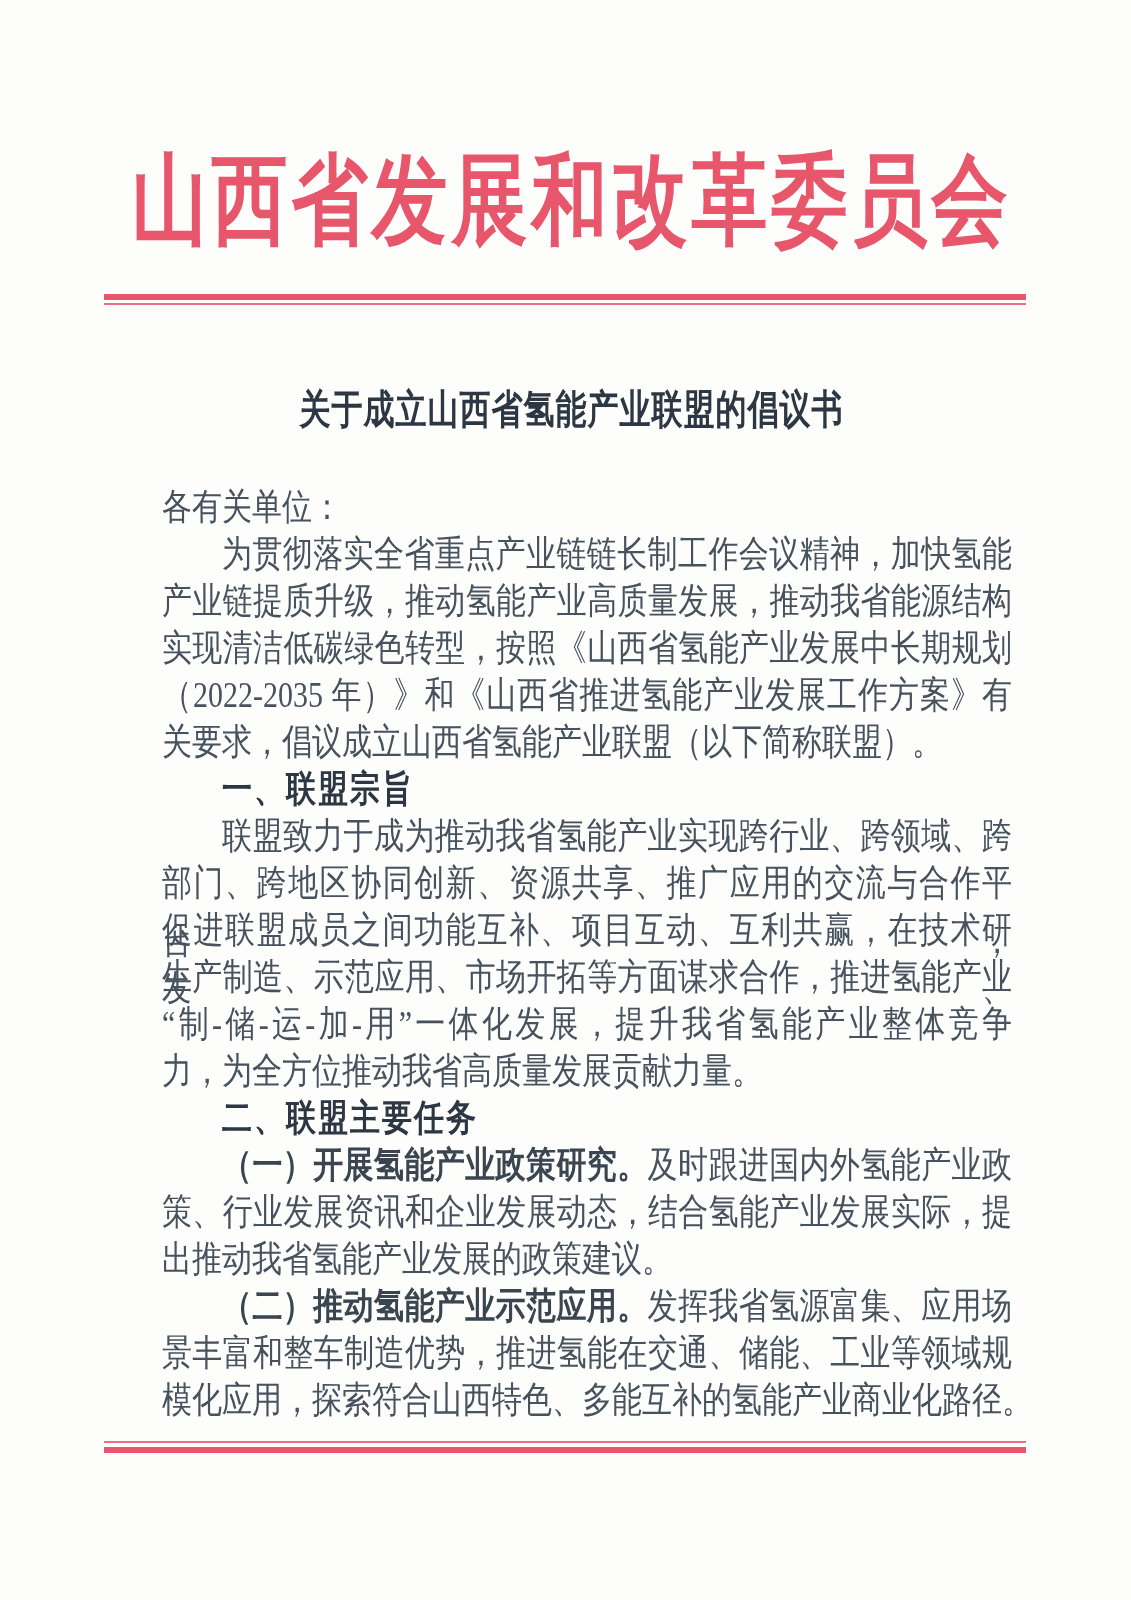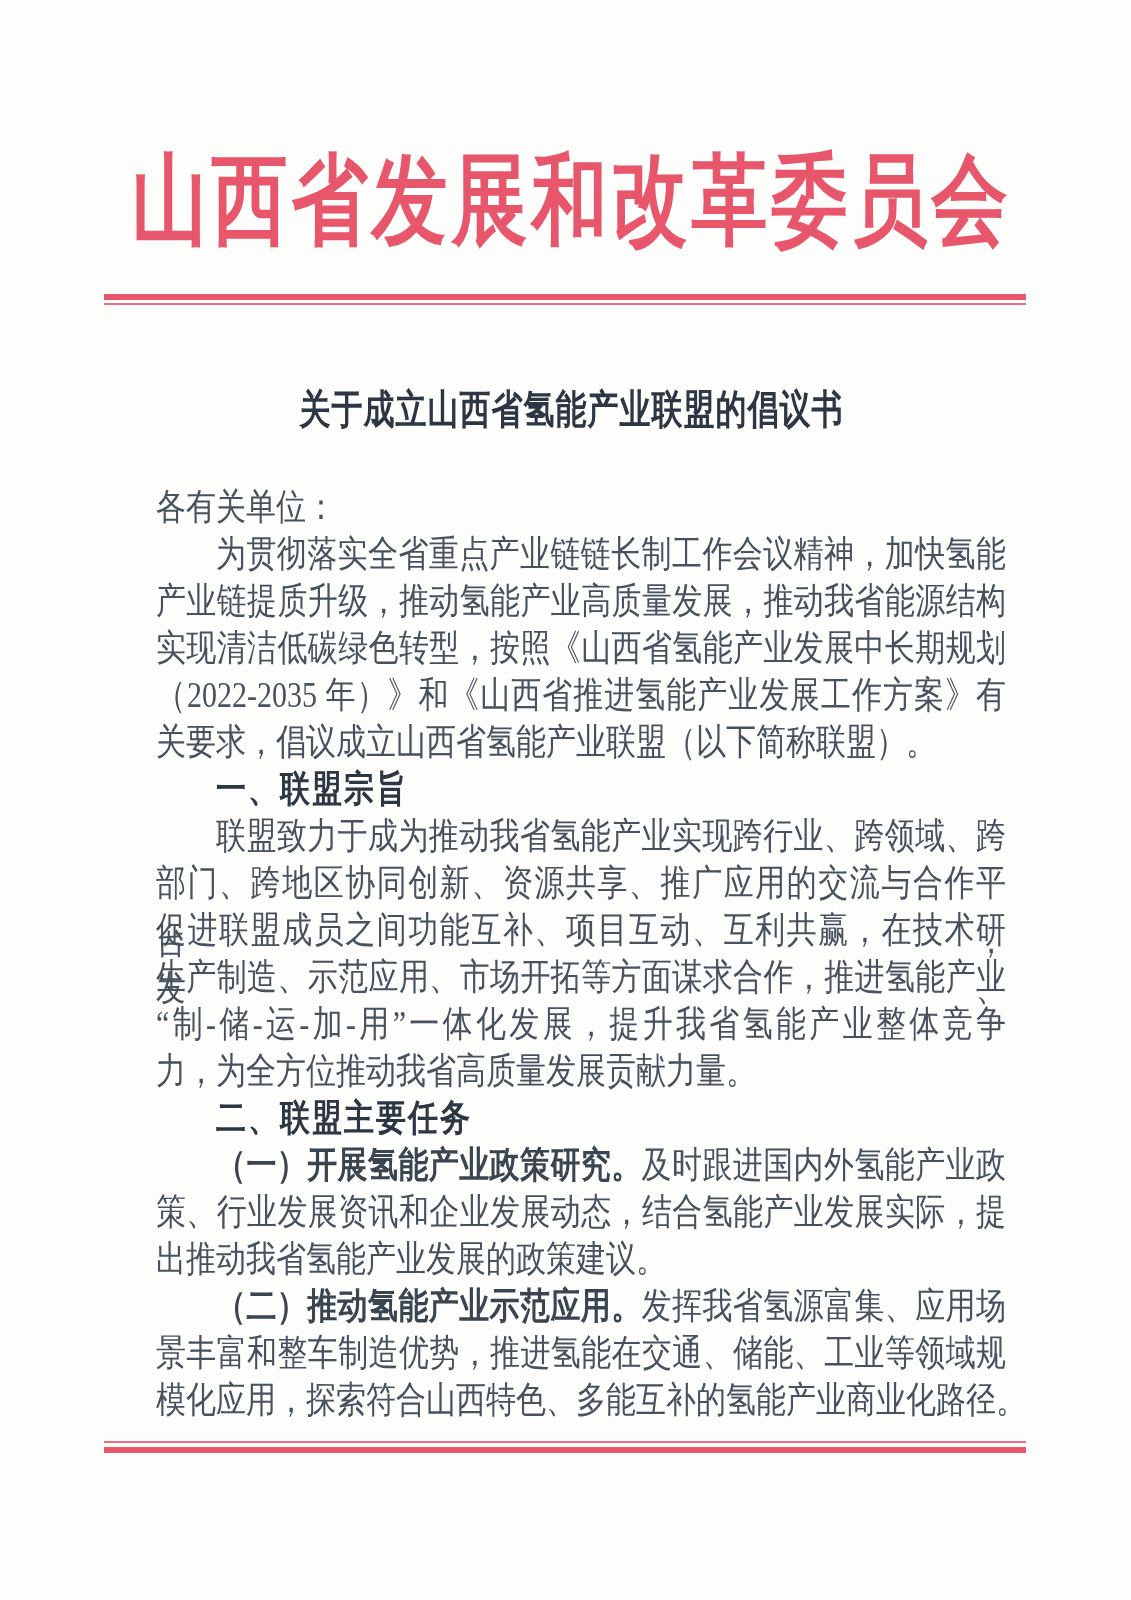"各有关单位：" .doc-body { left: 156px -> 162px }
